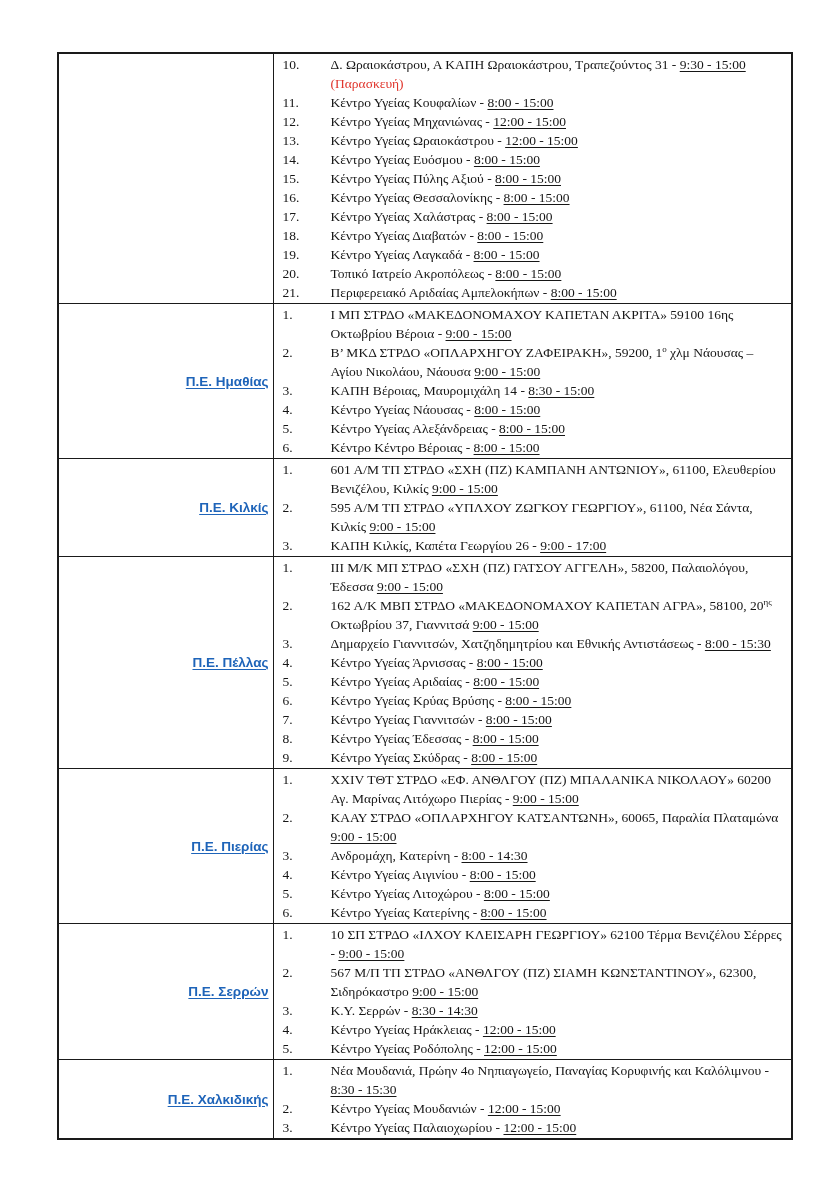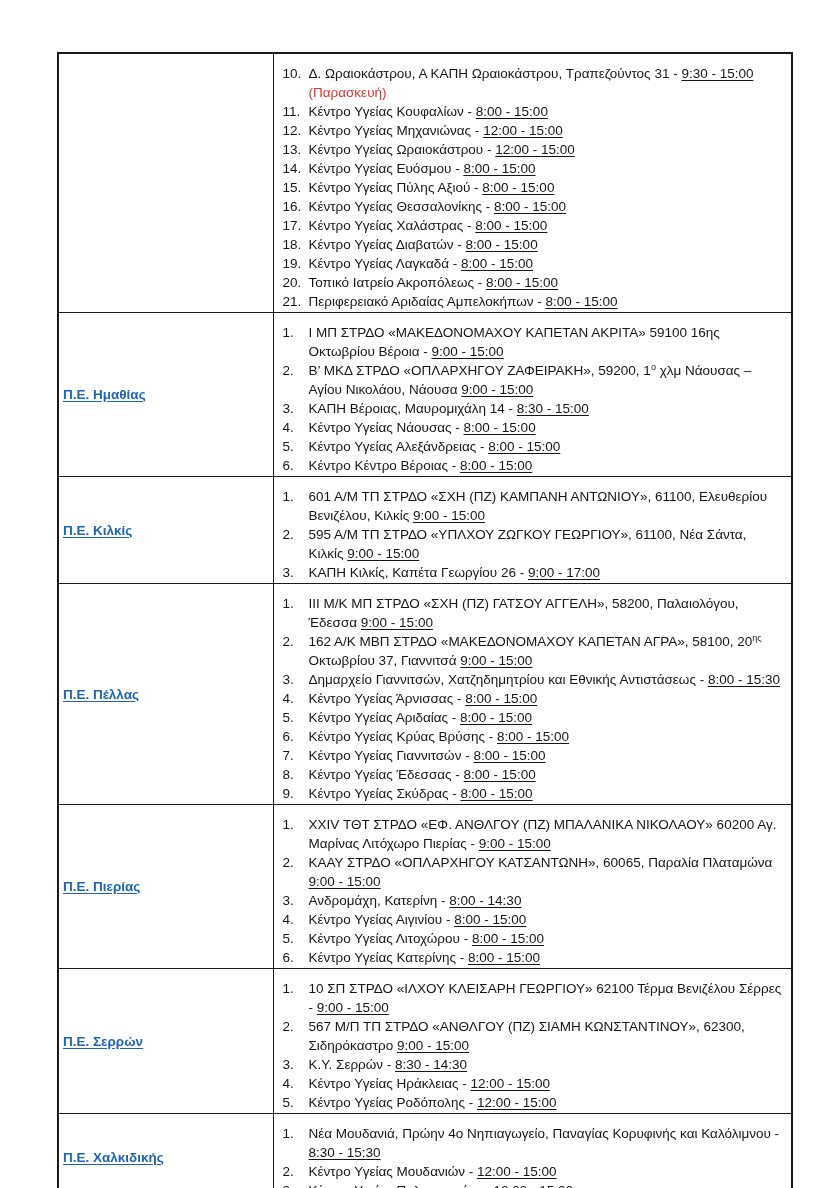"10." td.items-cell { font-family: none -> Liberation Serif, serif; padding: 10px 8px 1px 9px -> 1px 8px 1px 9px }
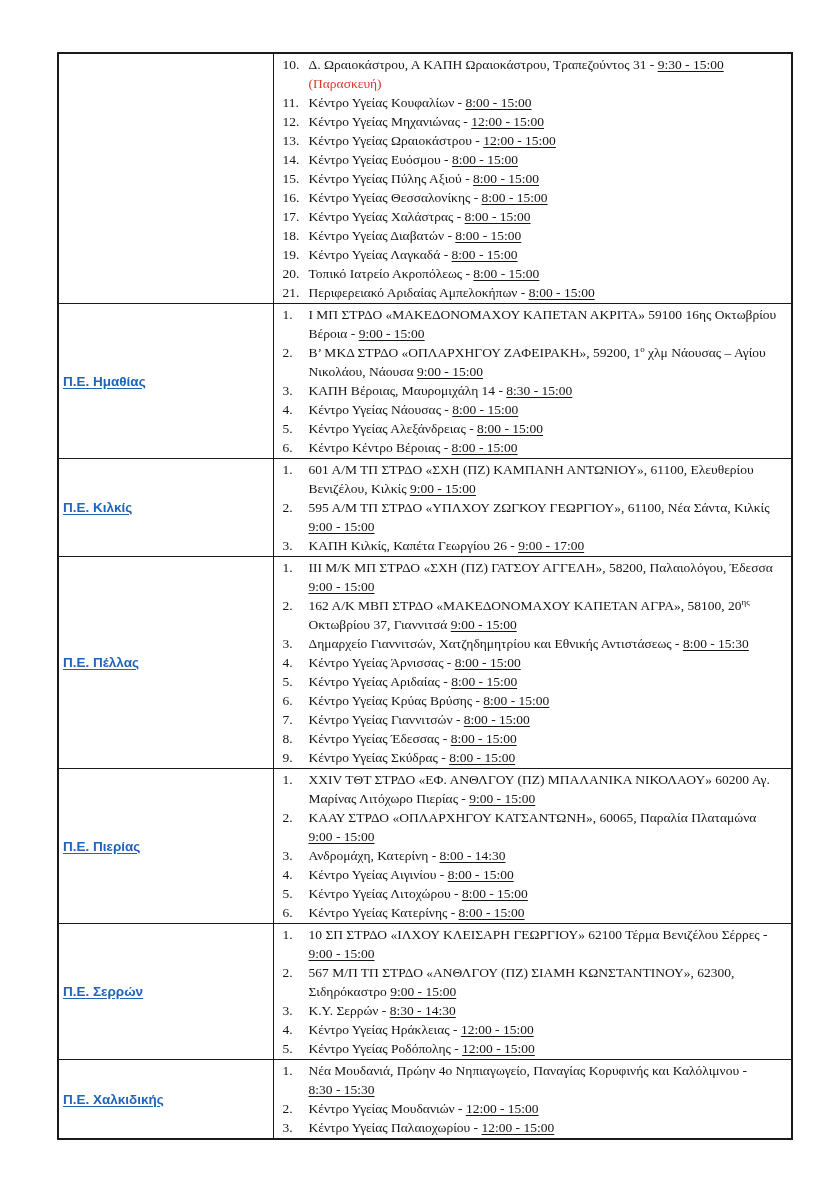"Δ. Ωραιοκάστρου, Α ΚΑΠΗ Ωραιοκάστρου," .entry-text { margin-left: none -> 22px }
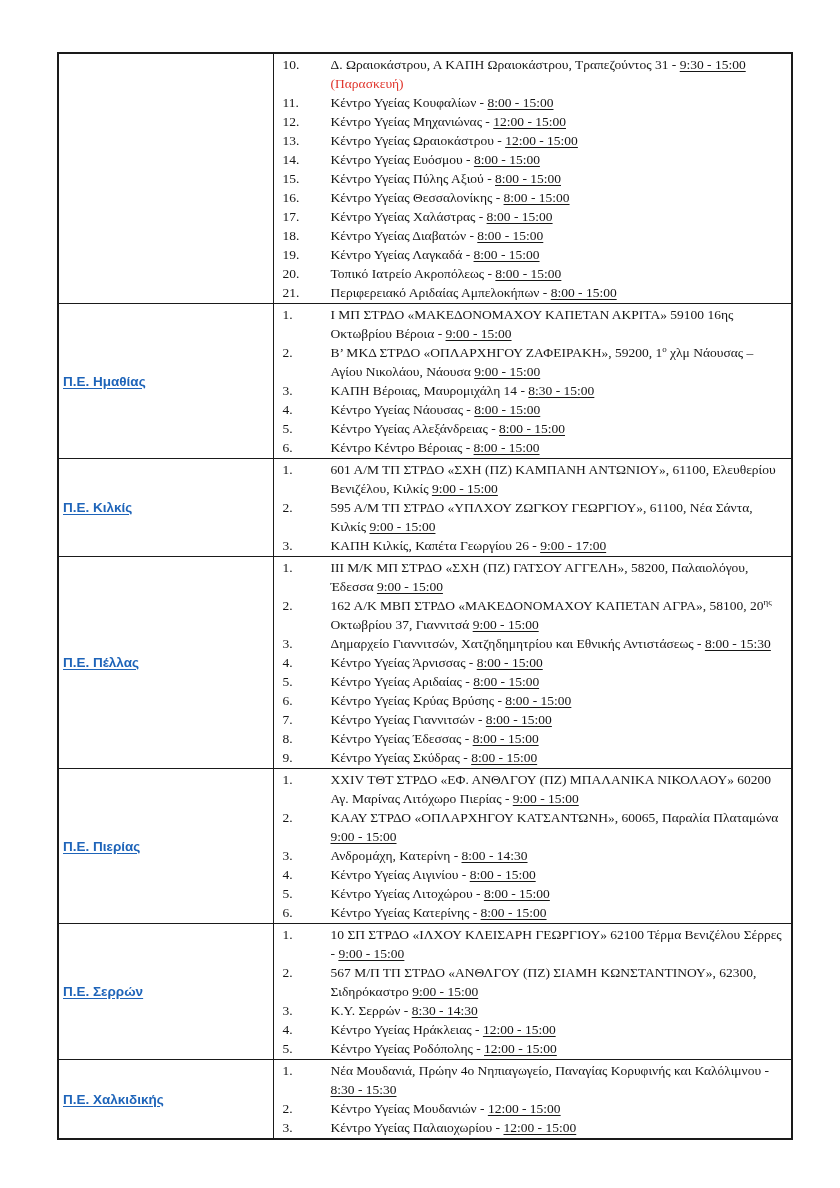"Π.Ε. Ημαθίας" td.region-cell { text-align: left -> right }
